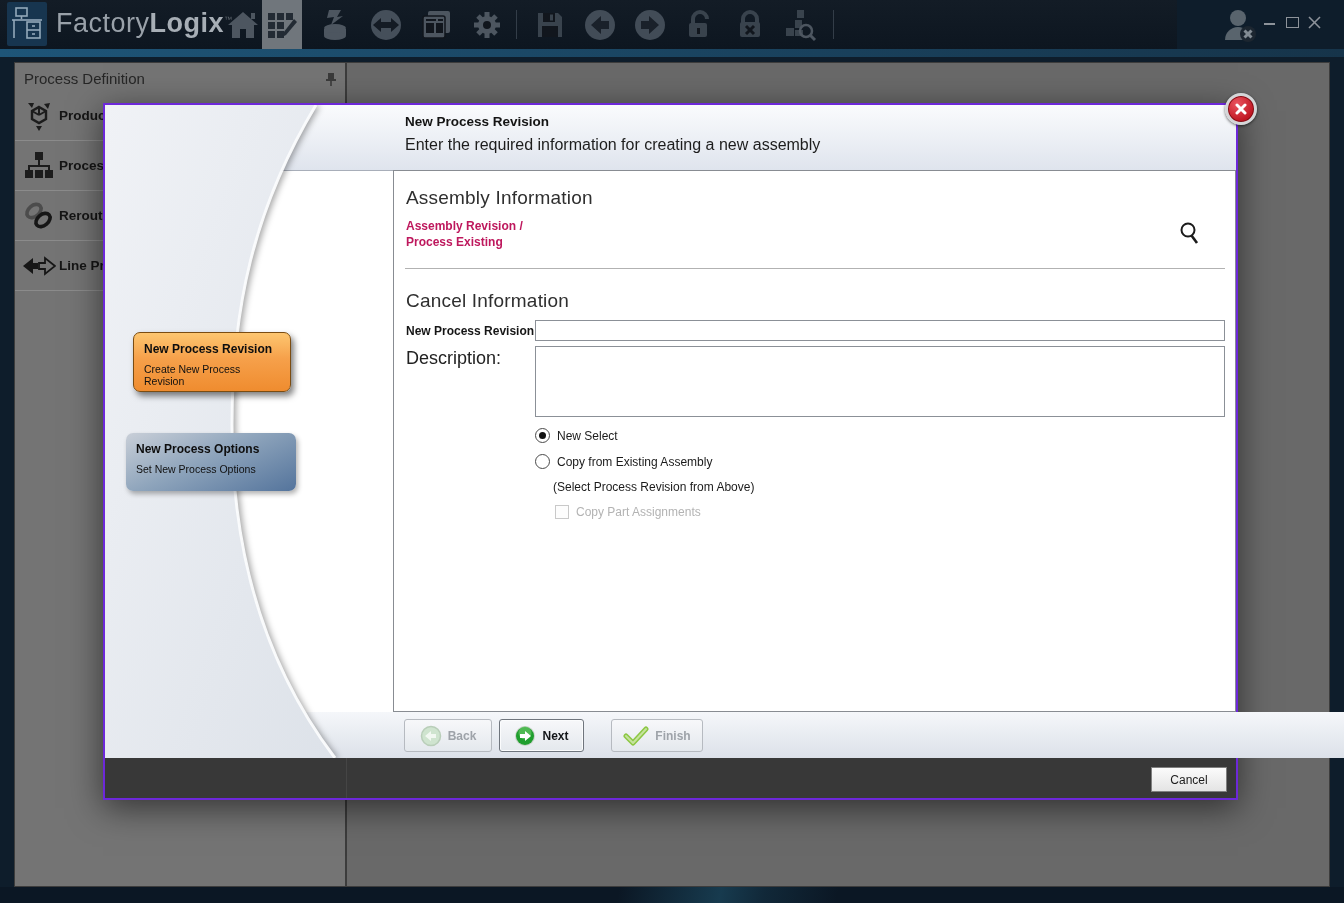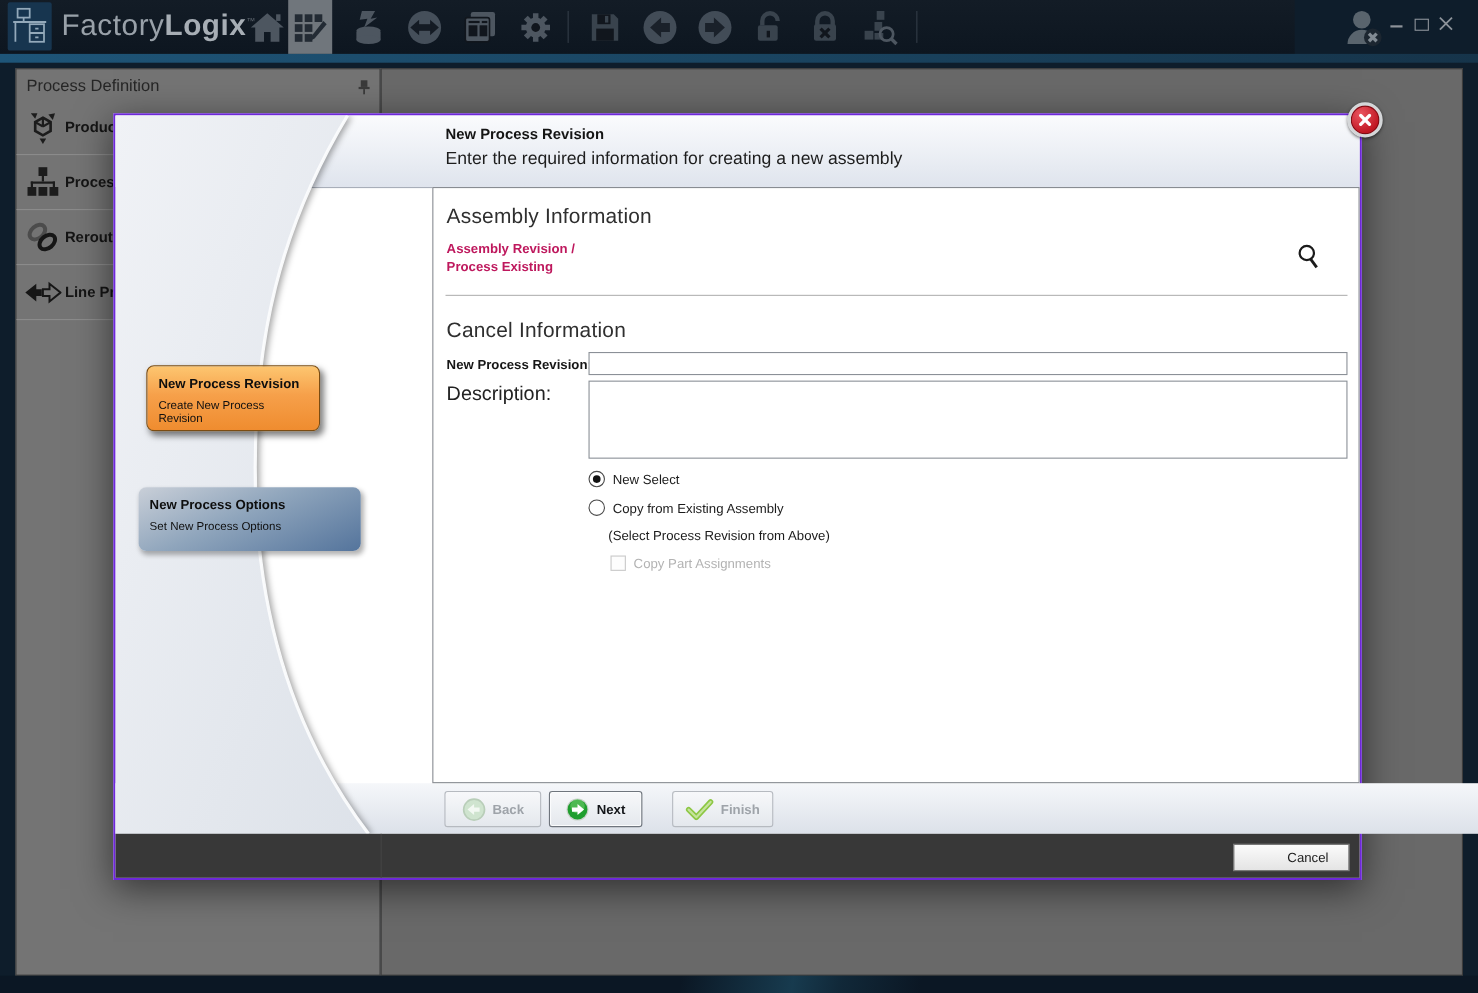"New Process Options" #step2 { top: 338px -> 328px; width: 202px -> 170px }
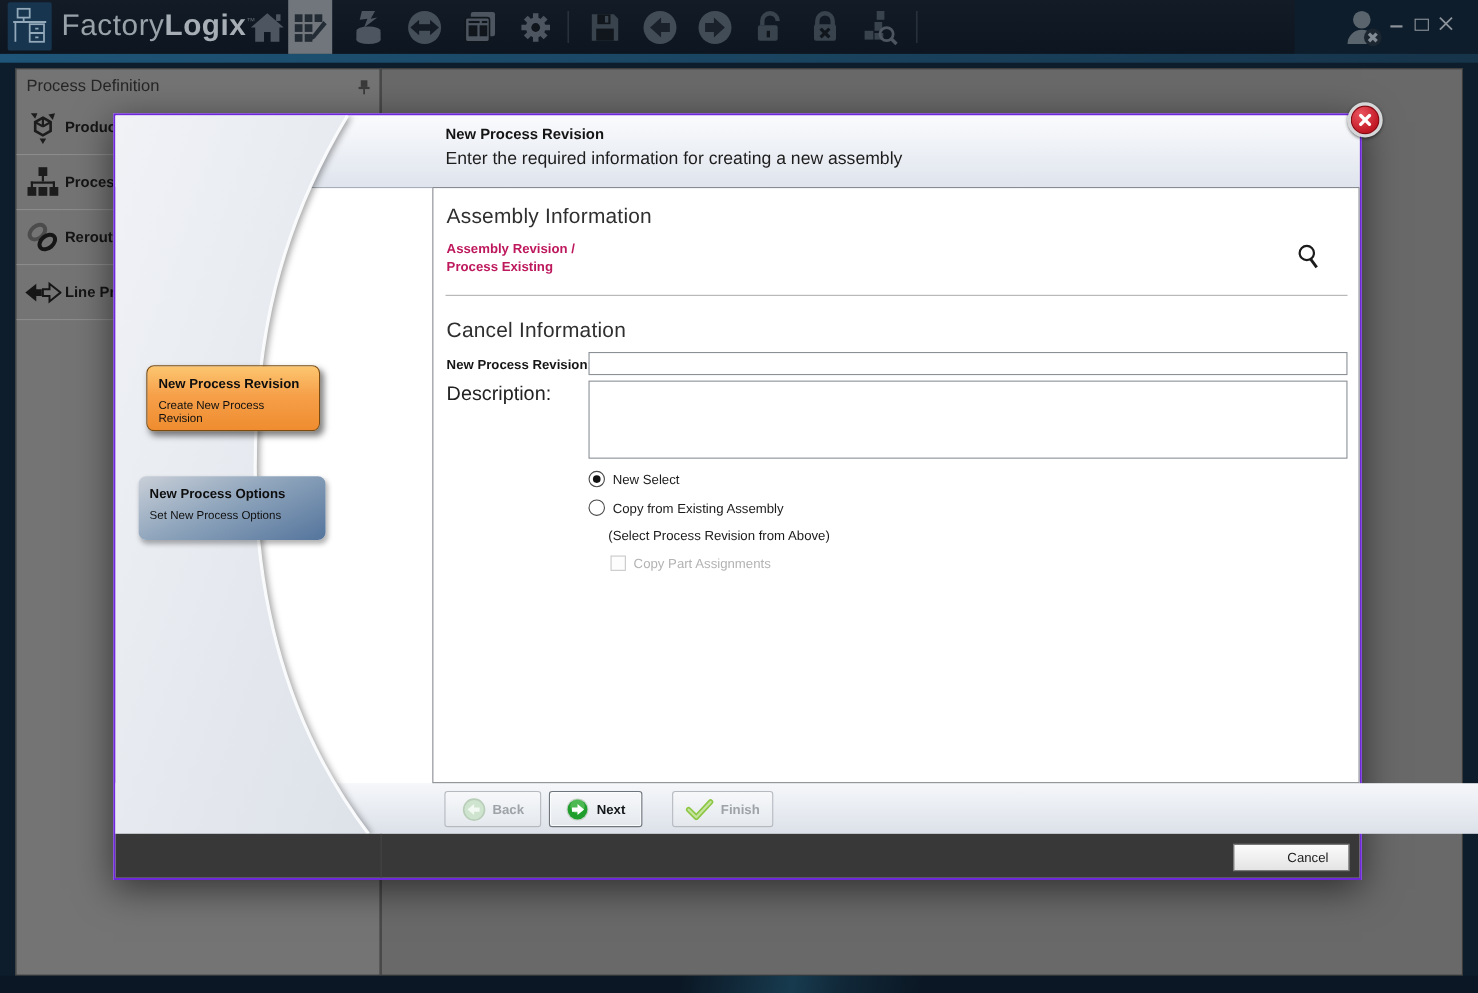"Cancel" #btn-cancel { padding-left: 30px -> none }
